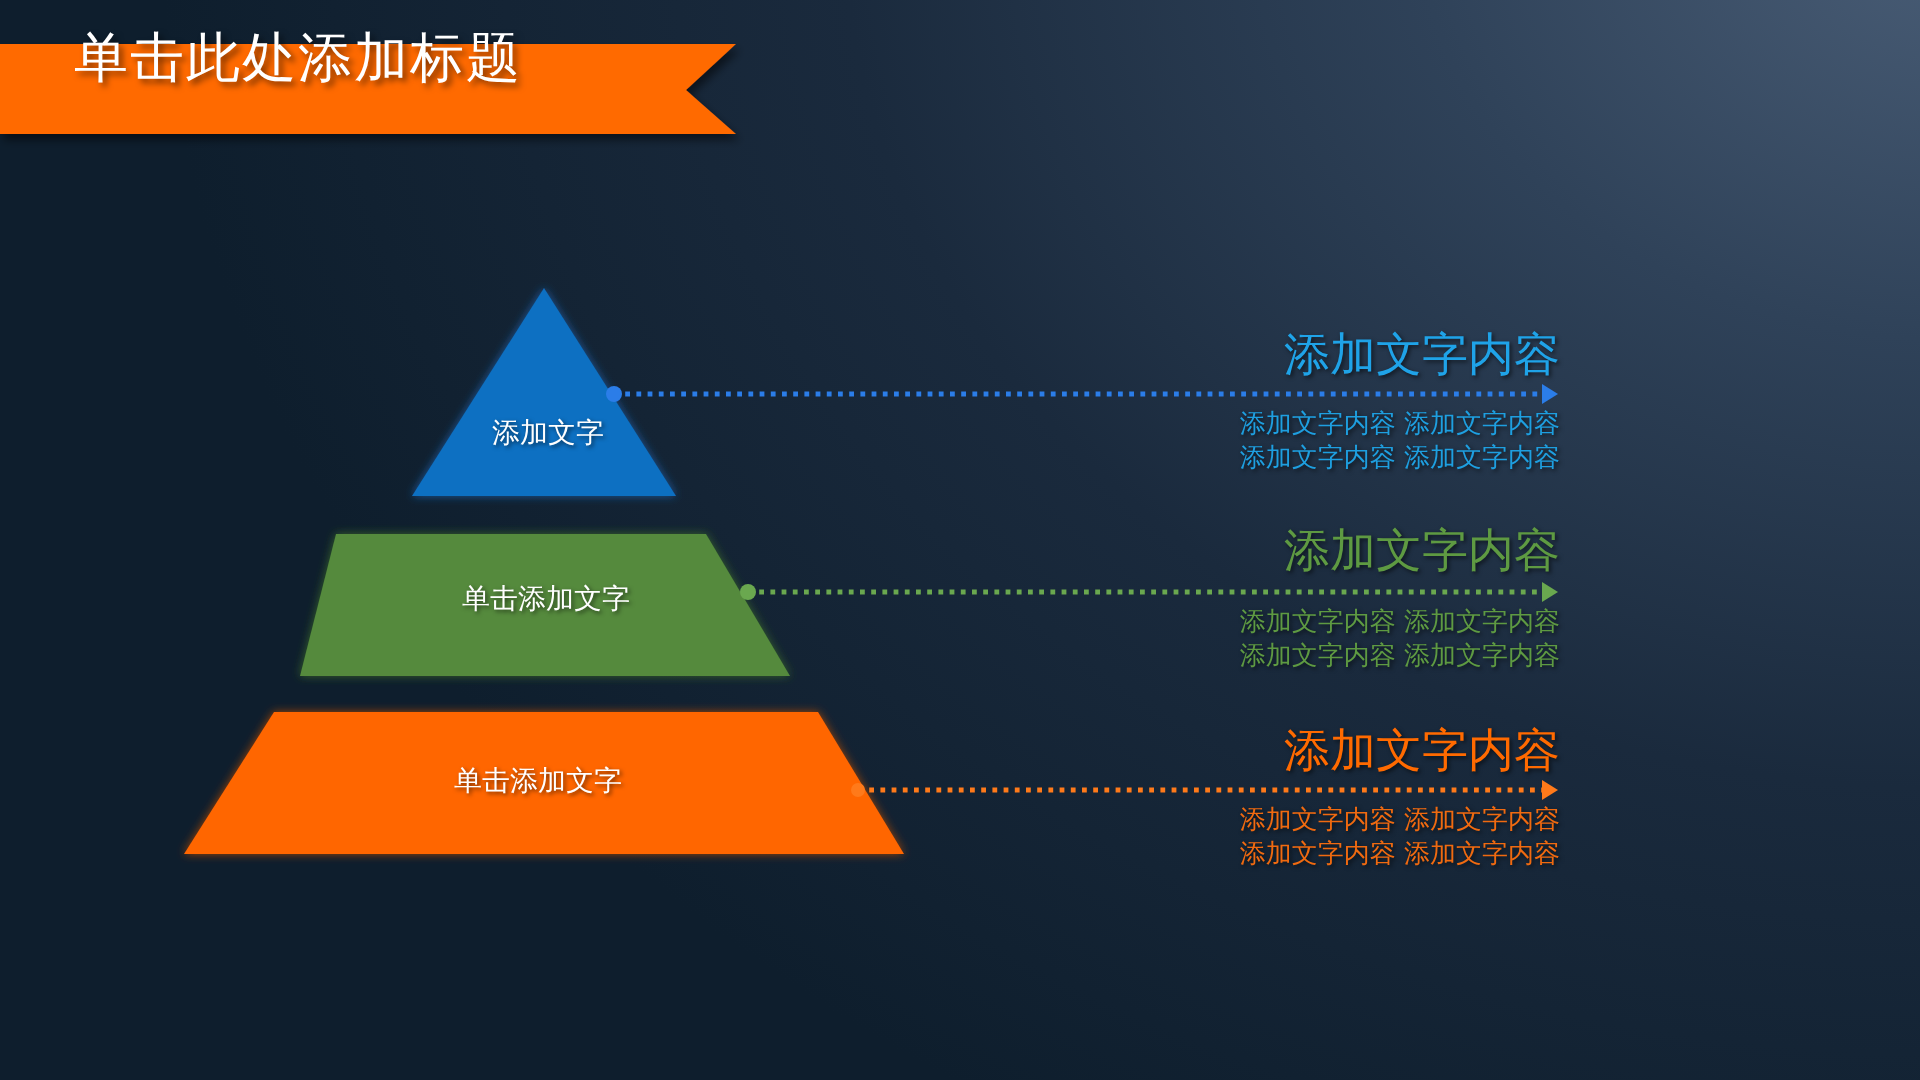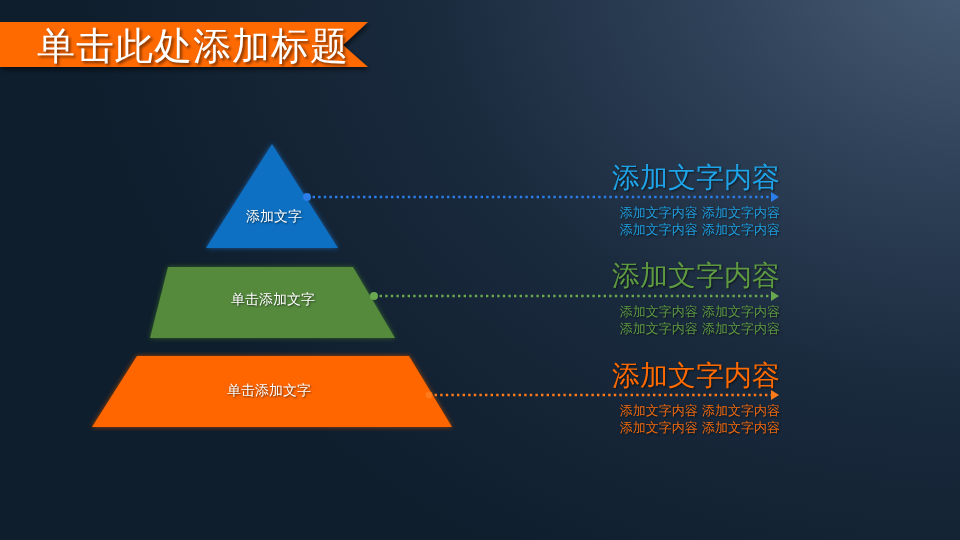"单击此处添加标题" .title { font-size: 38px -> 27px; top: 24px -> 8px }
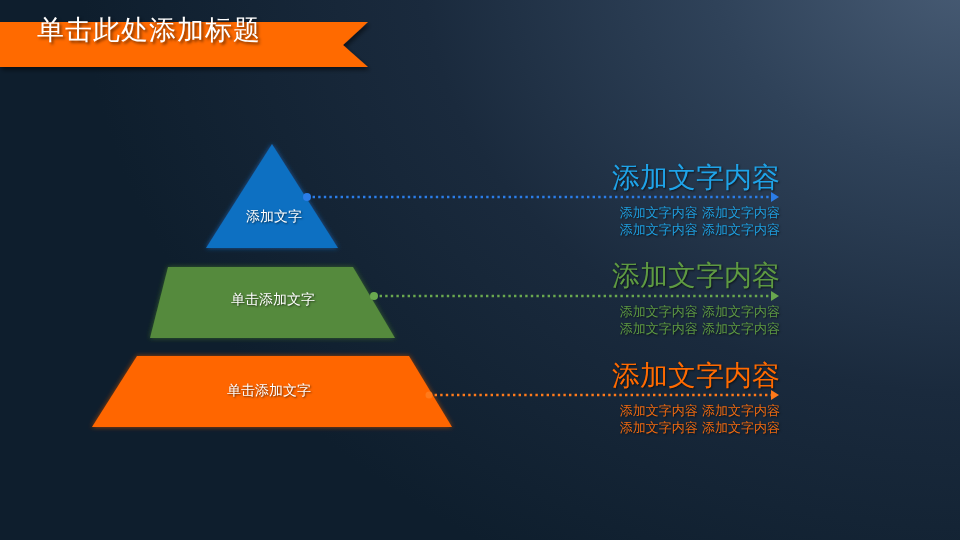"添加文字内容" .block-title { font-size: 28px -> 23px }
